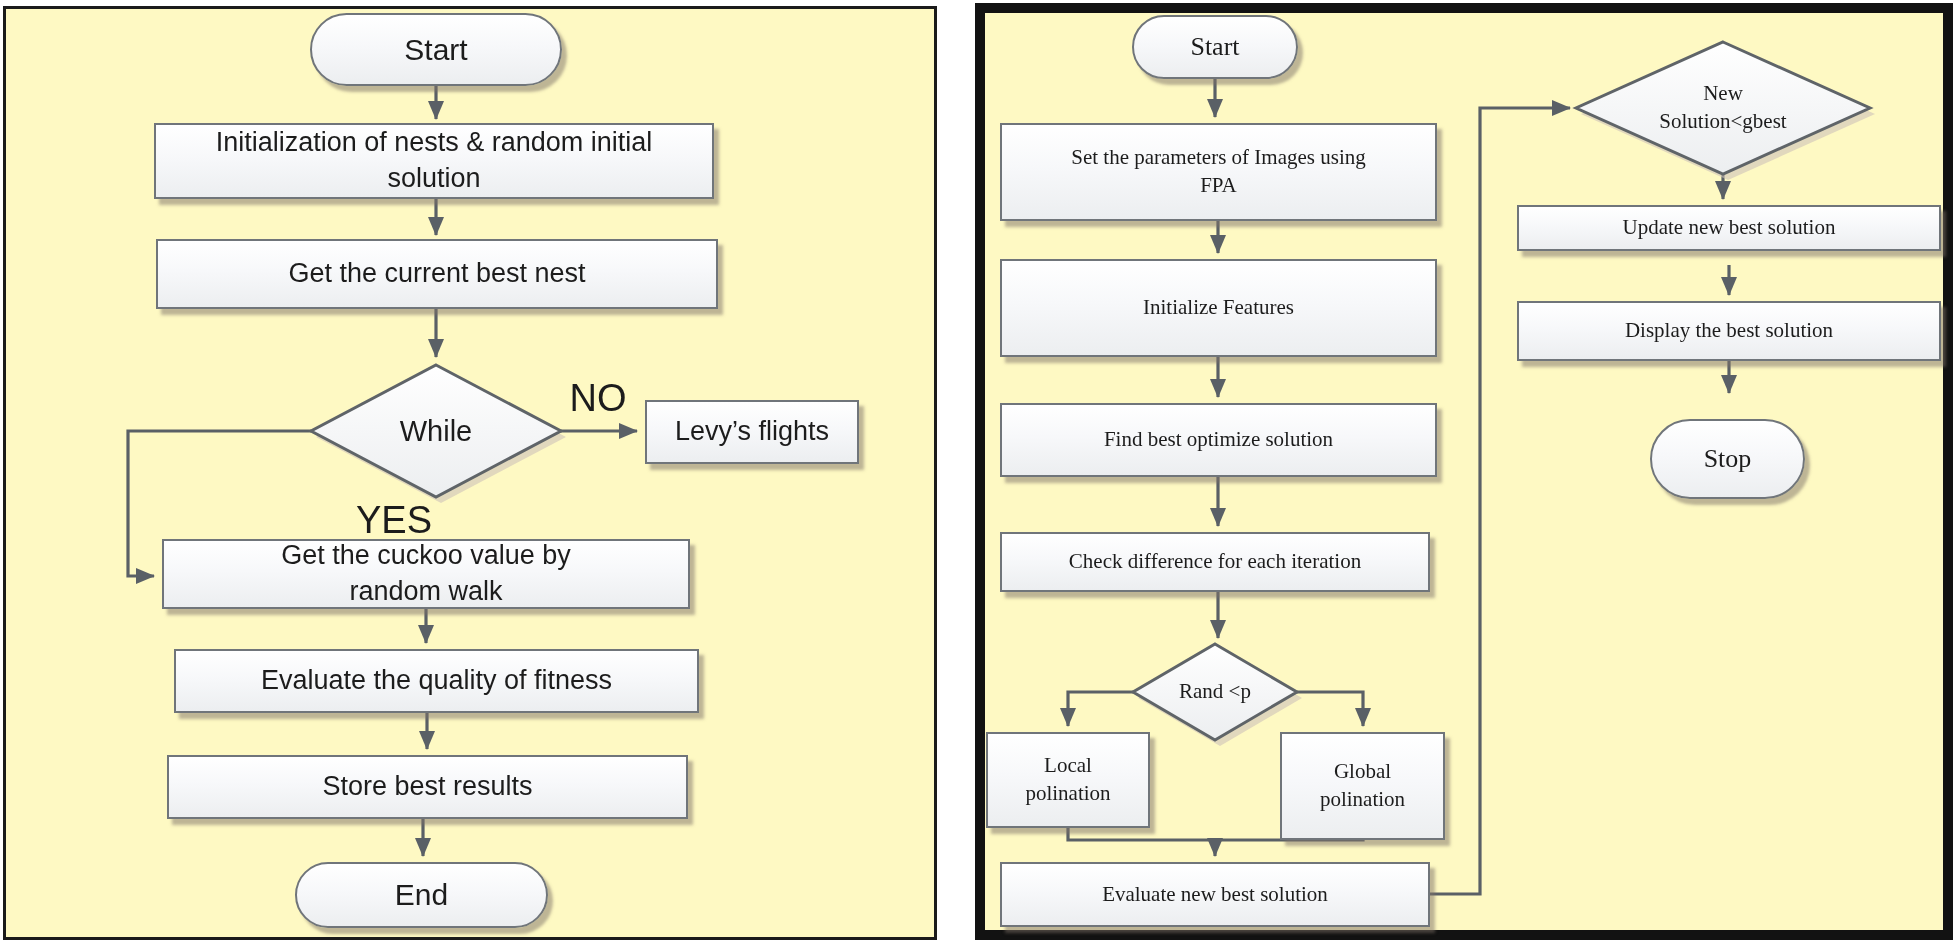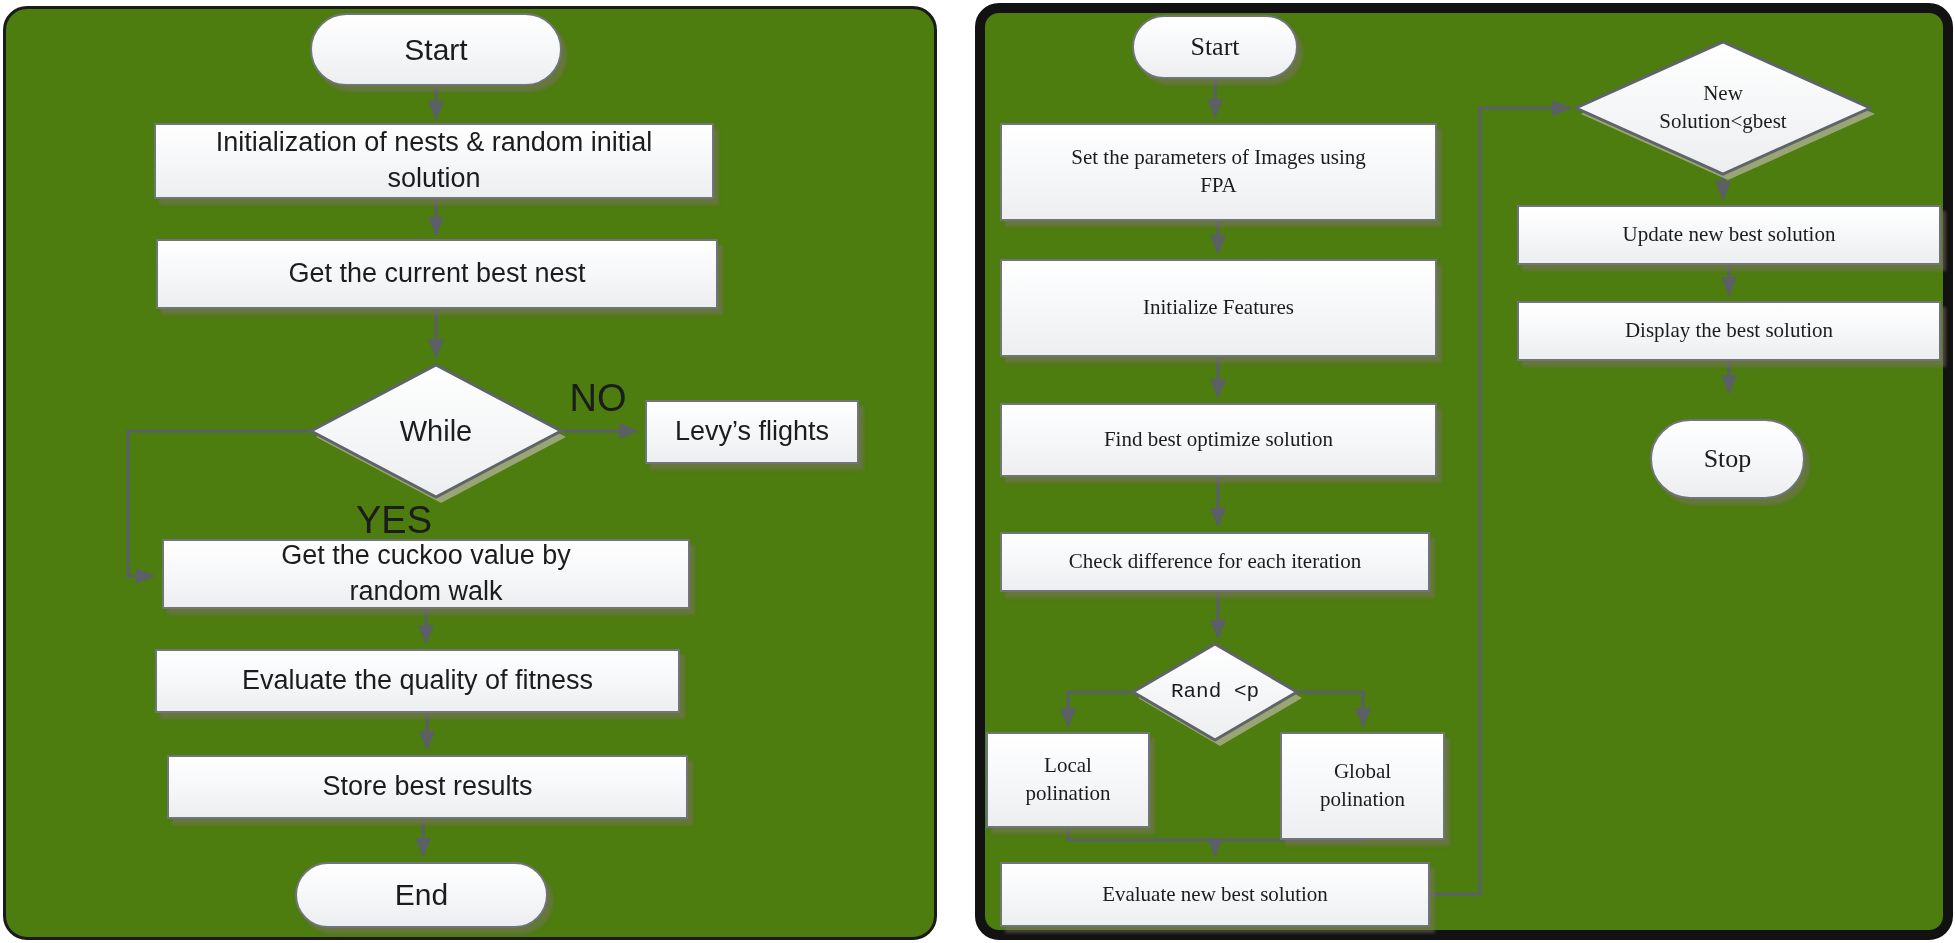"Start" .panel { background: #4d7c0f -> #fef9c3; border-radius: 24px -> none }
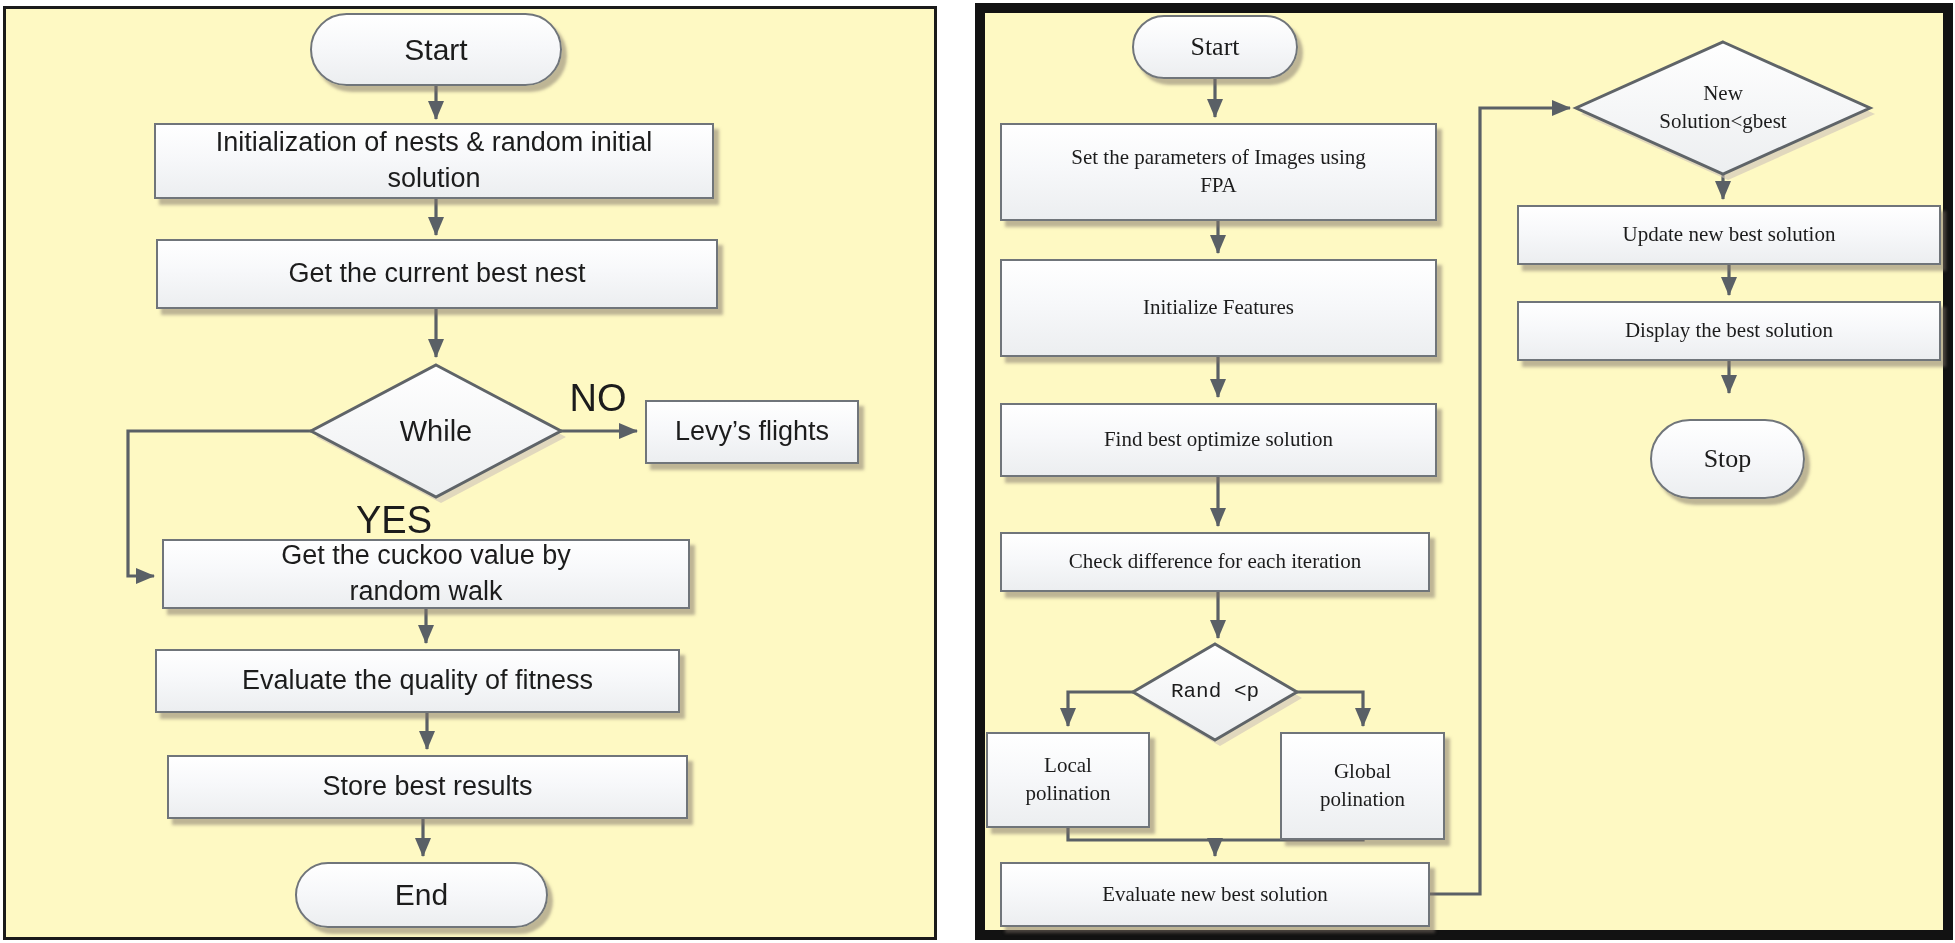"Update new best solution" div.node { height: 60px -> 46px }
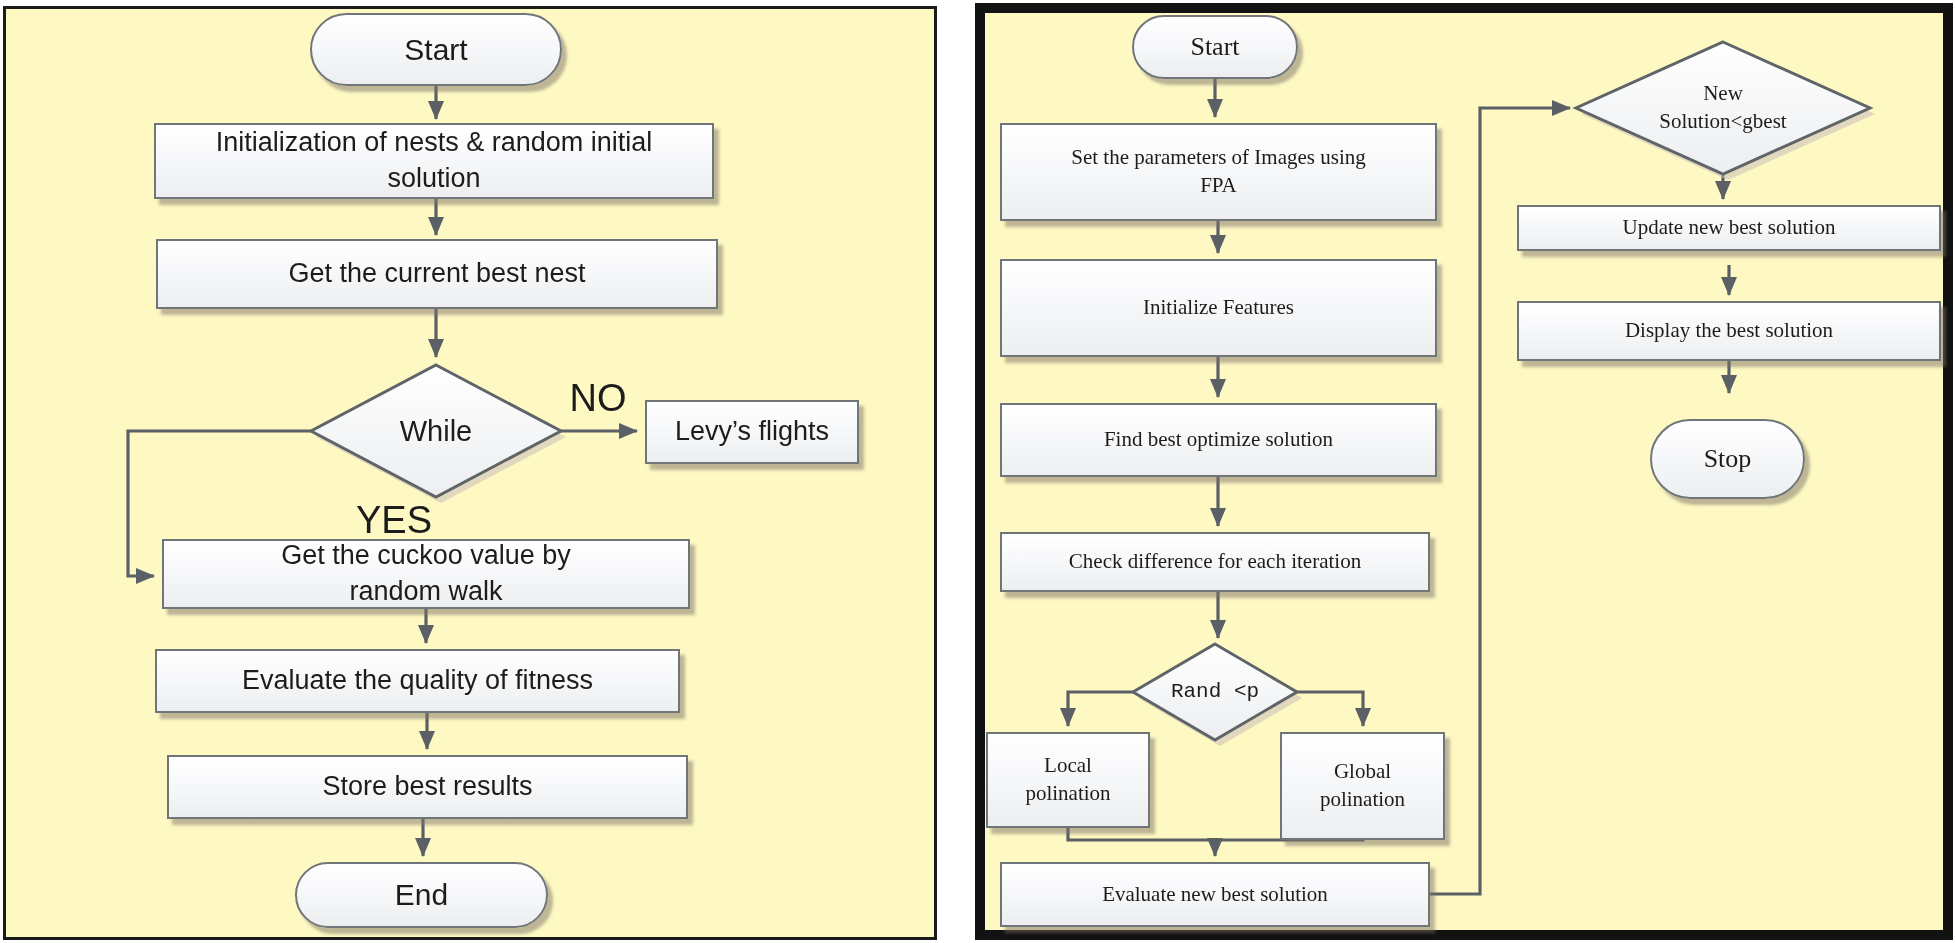"Evaluate the quality of fitness" div.node { left: 149px -> 168px }
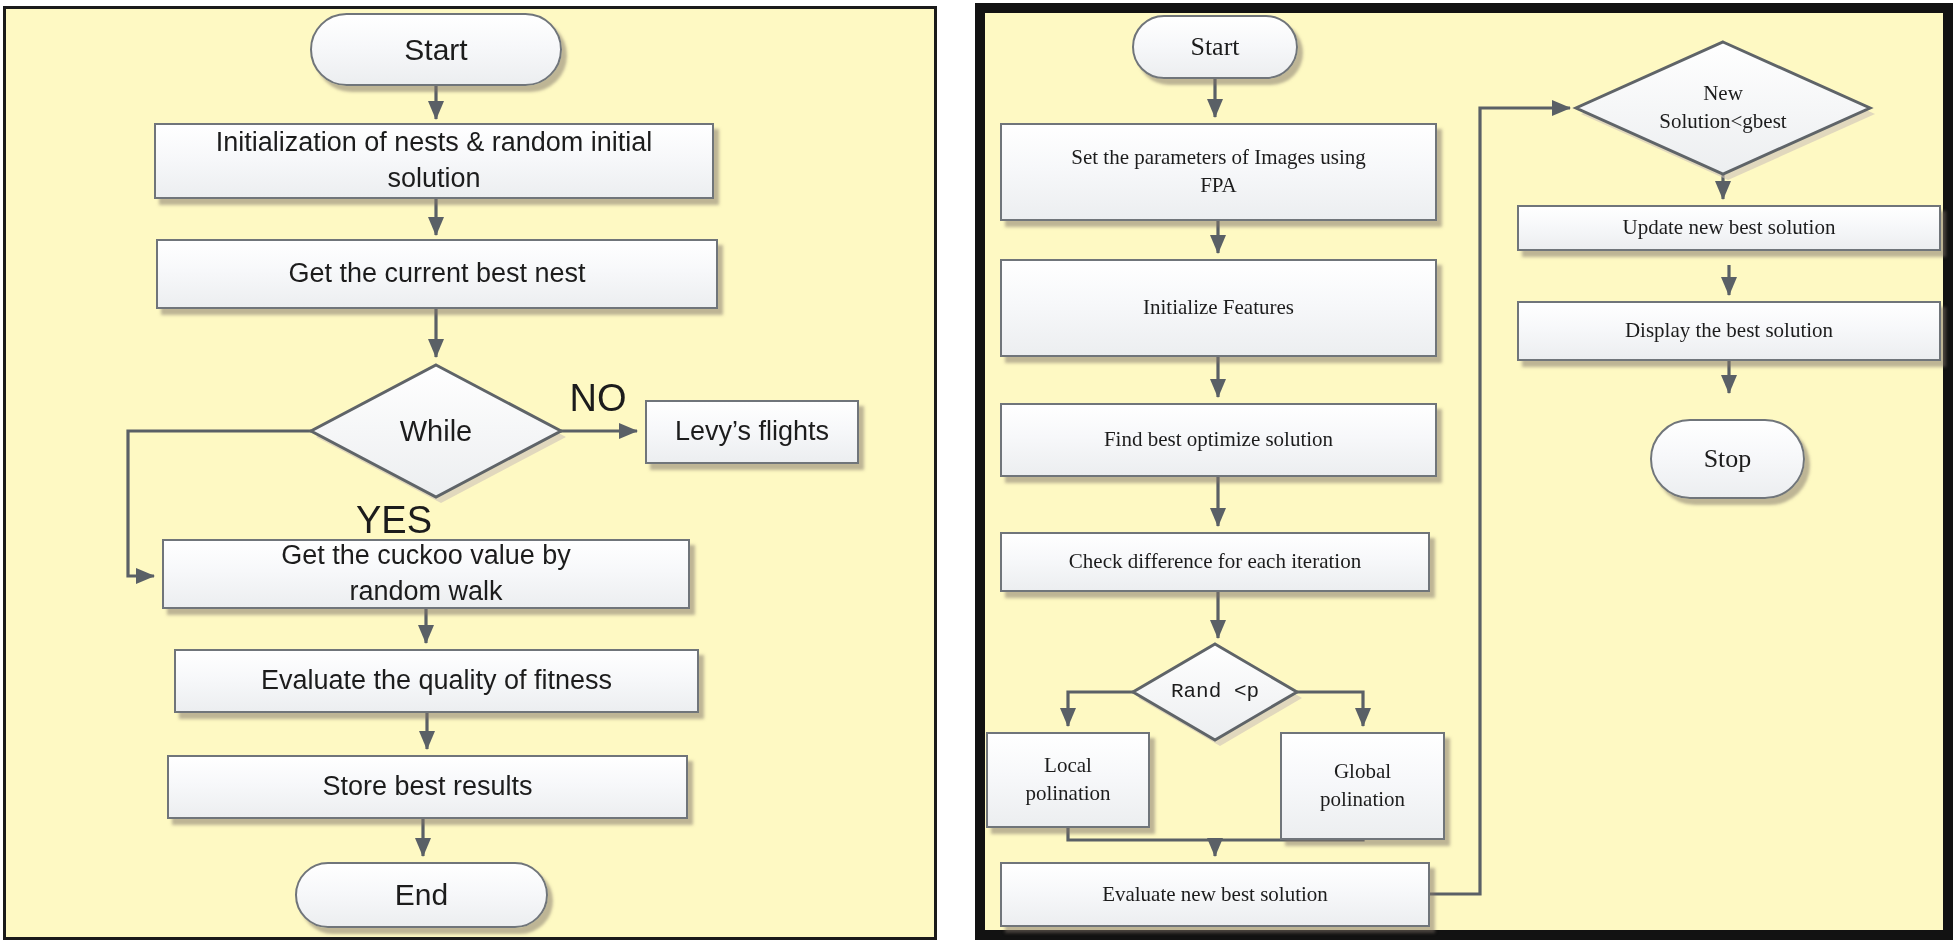"Rand <p" div.node { font-family: Liberation Mono, monospace -> none }
